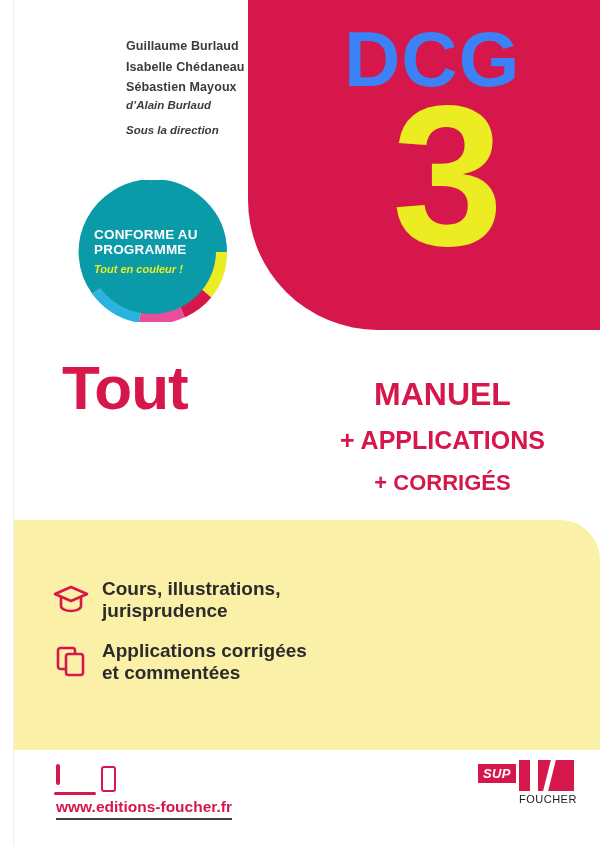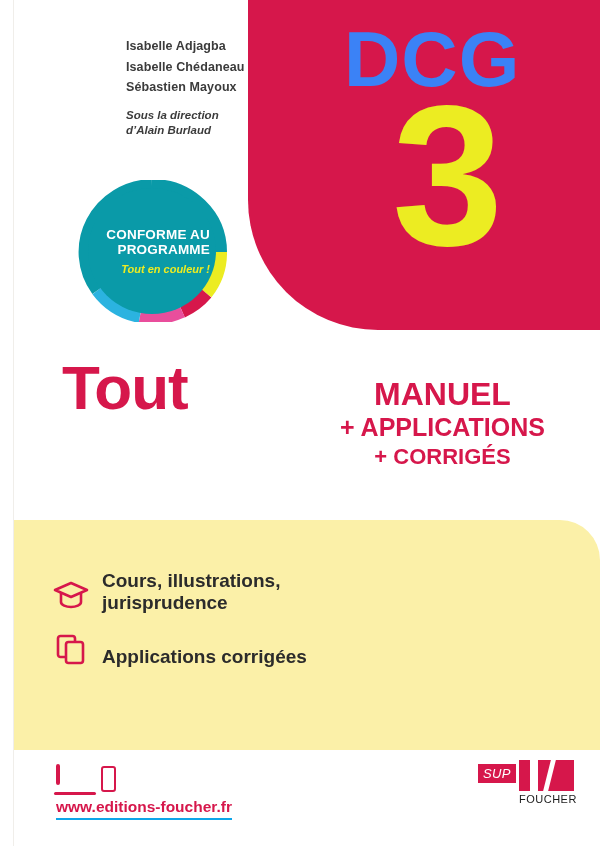"Isabelle Adjagba" div.name { text: Isabelle Adjagba -> Guillaume Burlaud }
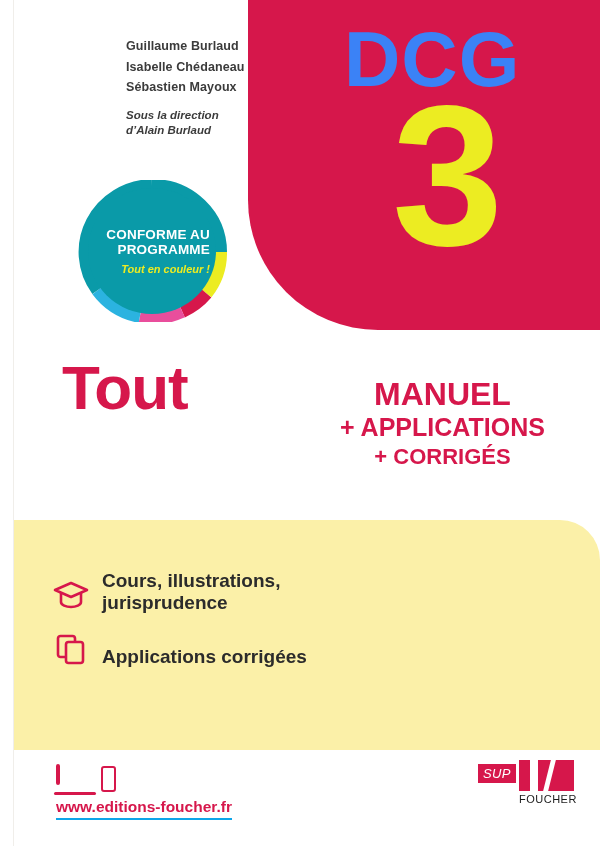"Sous la direction" div.dir { order: before "d’Alain Burlaud" -> after "d’Alain Burlaud" }
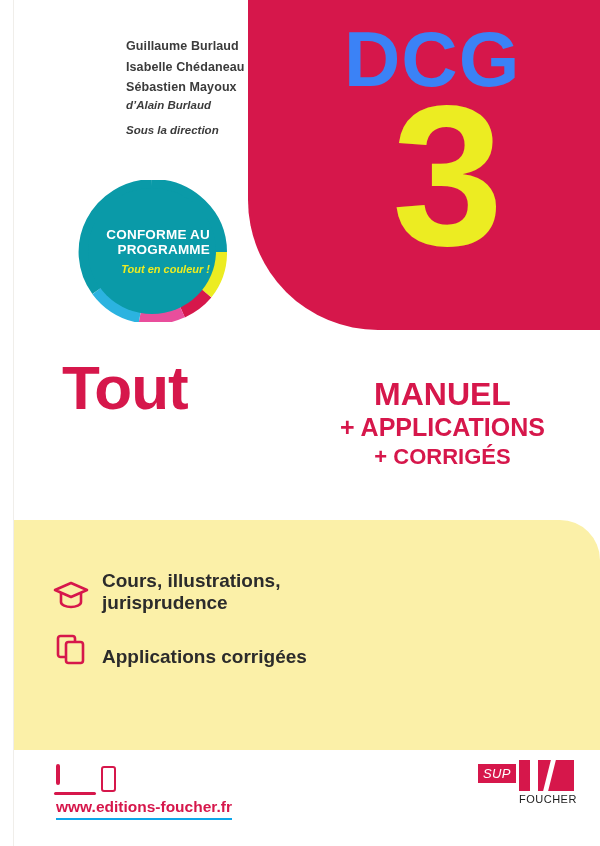"CONFORME AU" .badge-circle { align-items: flex-end -> flex-start }
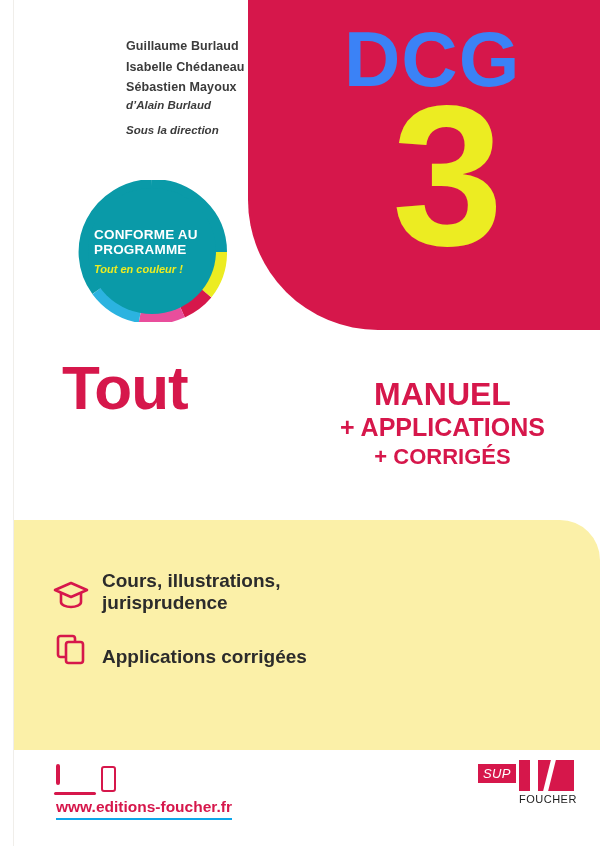"+ APPLICATIONS" .manuel-2 { margin-top: 1px -> 14px }
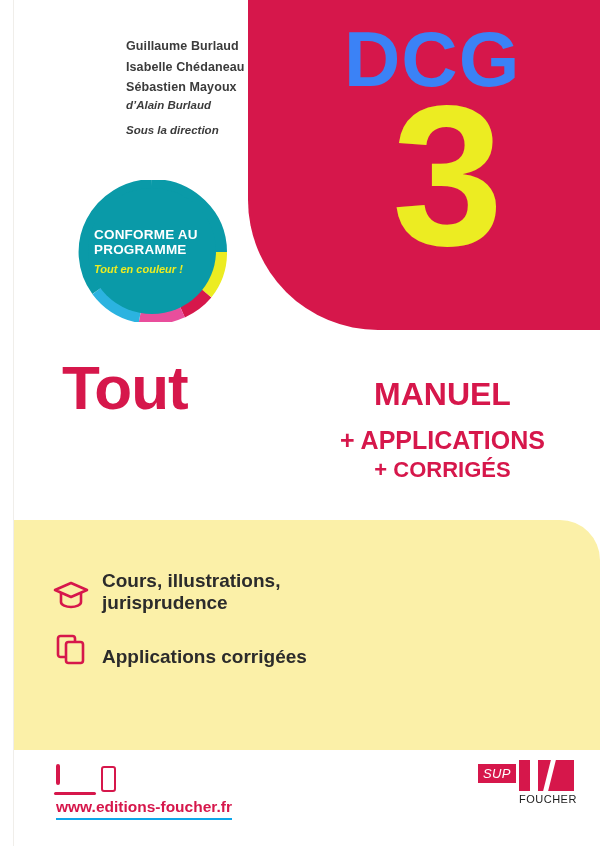"+ CORRIGÉS" .manuel-3 { margin-top: 3px -> 16px }
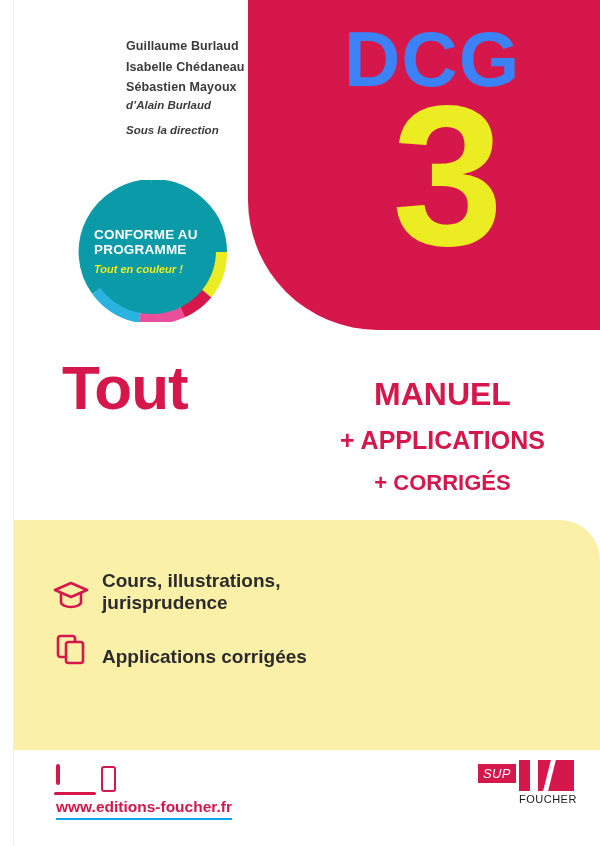"Cours, illustrations," .feature { align-items: flex-end -> center; margin-top: none -> 8px }
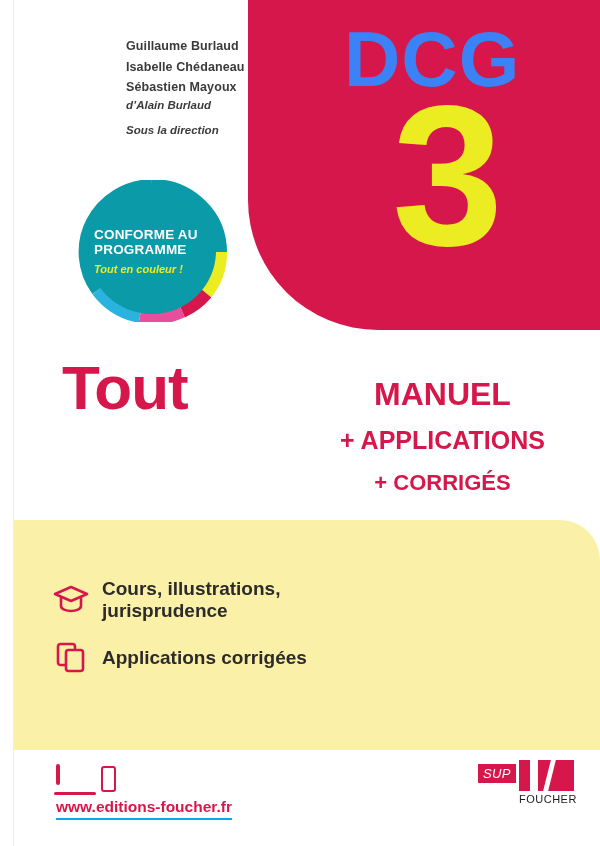"et commentées" span { html: none -> <span>et commentées</span> }
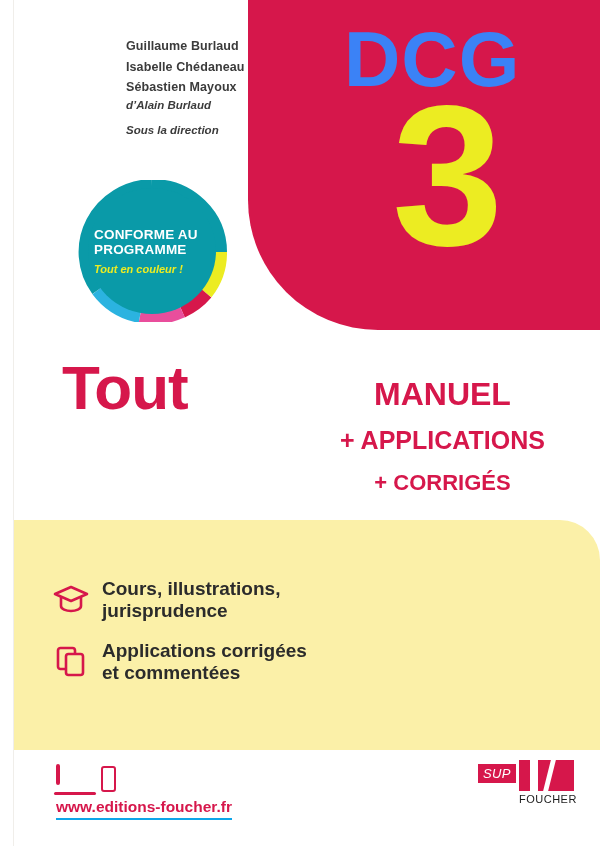"SUP" .logo .sup { font-weight: normal -> bold }
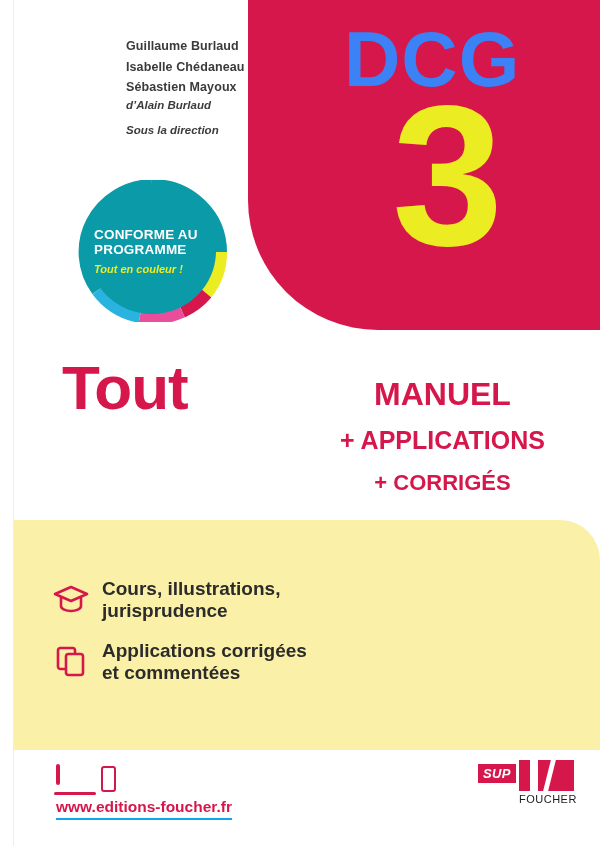"www.editions-foucher.fr" .site-url { border-bottom: 2px solid #0ea5e9 -> 2px solid #404040 }
